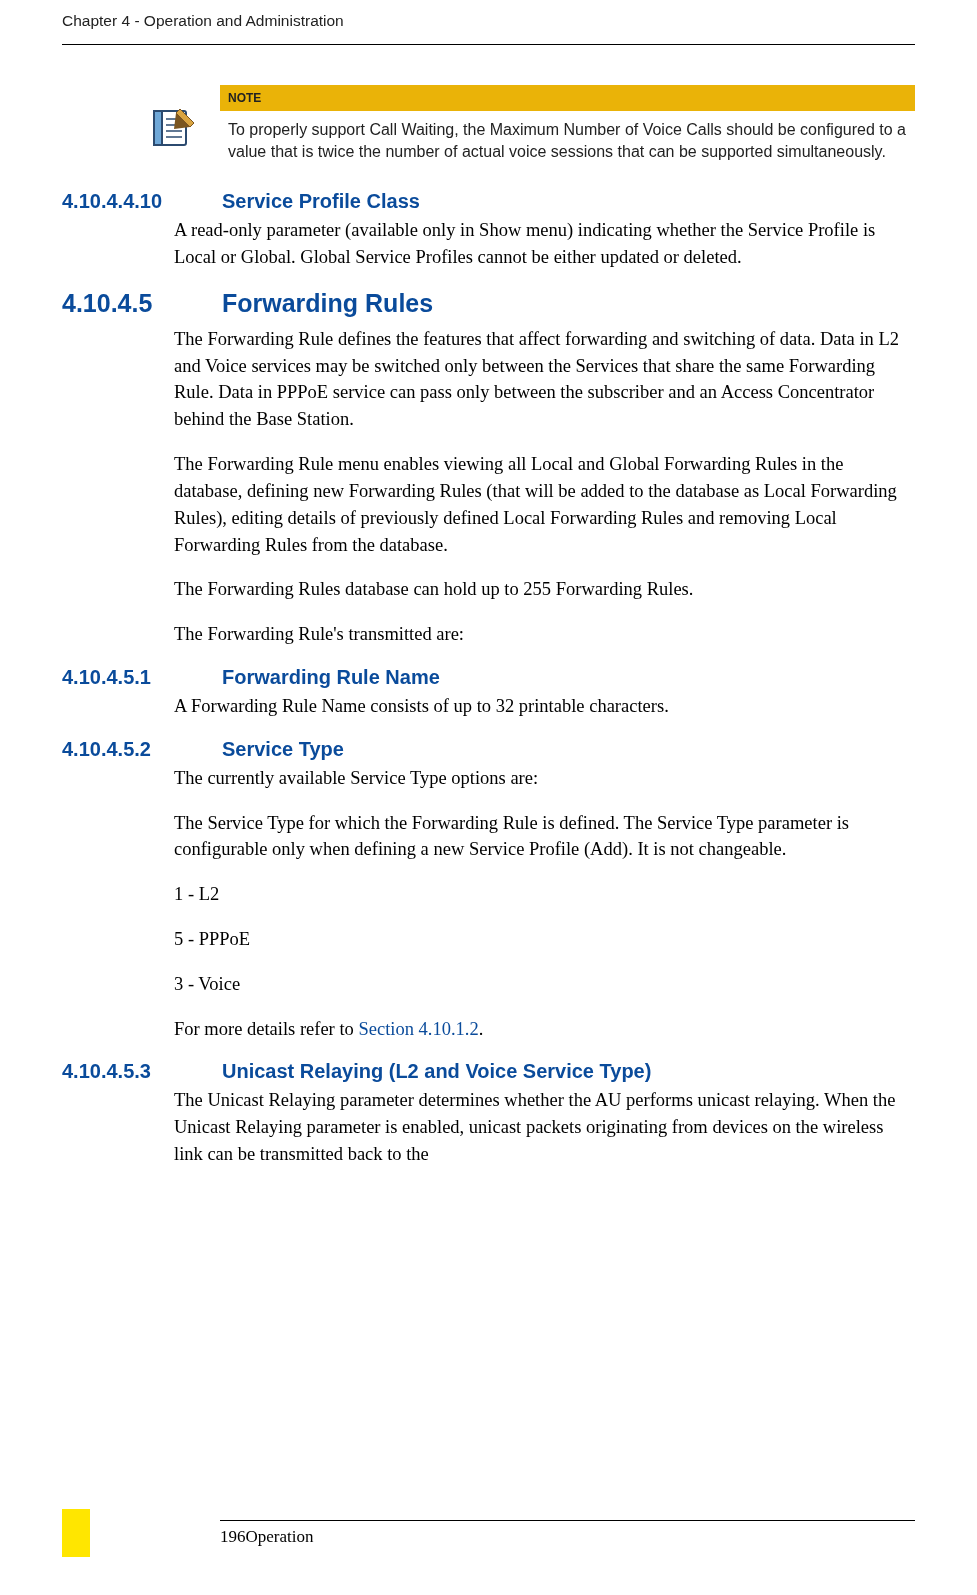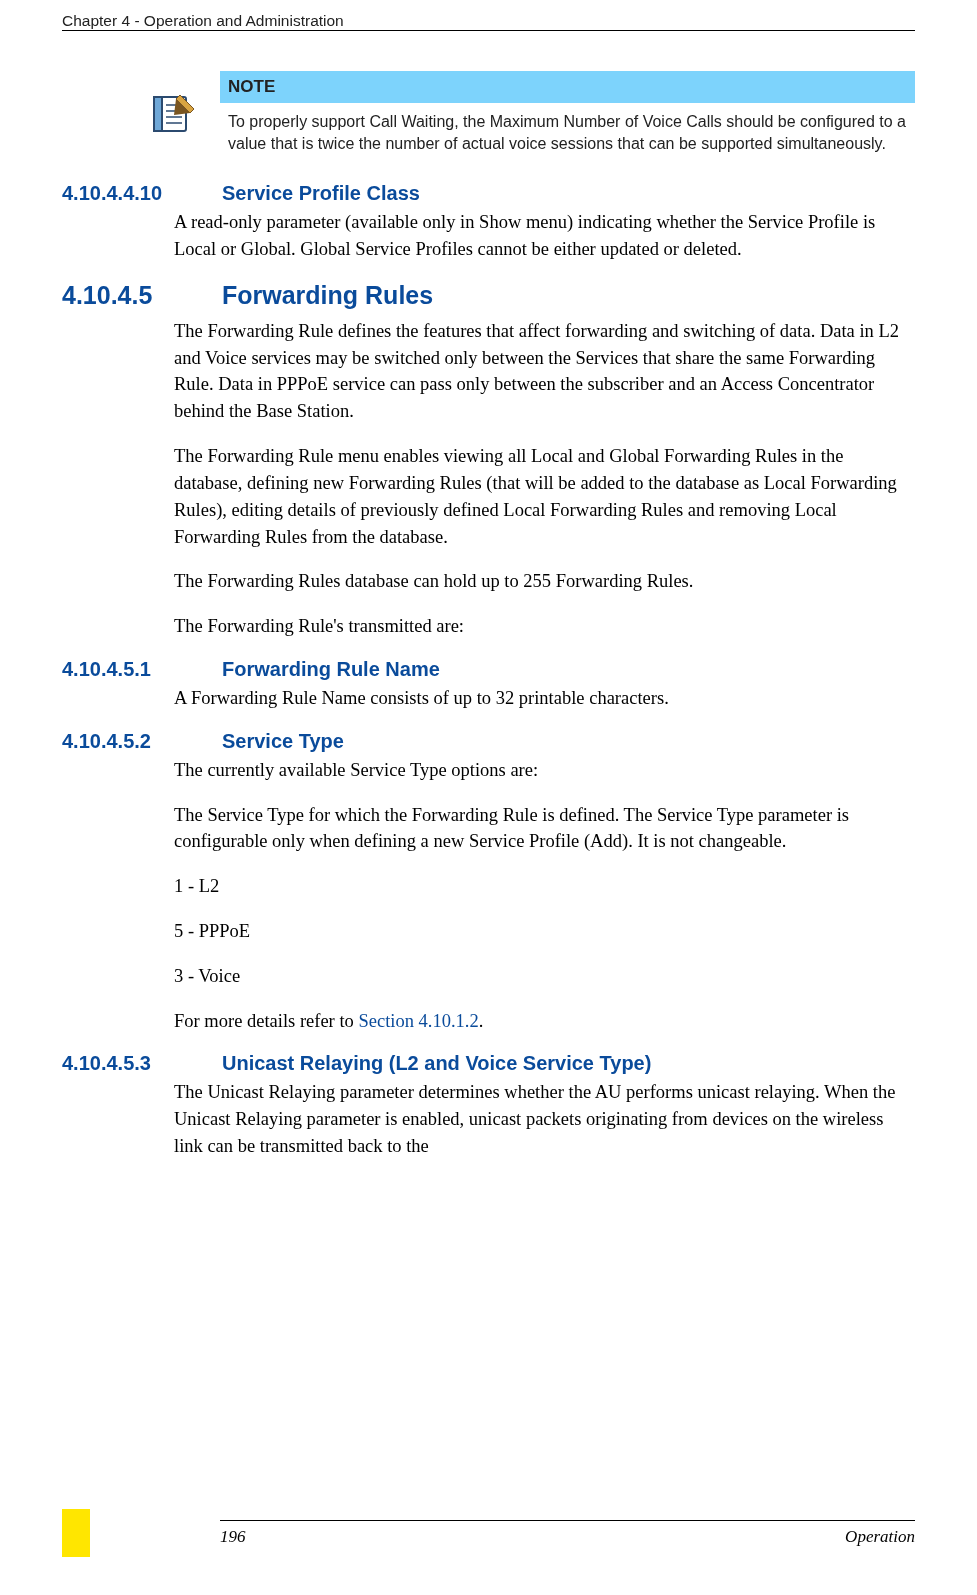"Chapter 4 - Operation and" .running-header { padding-bottom: 0 -> 14px }
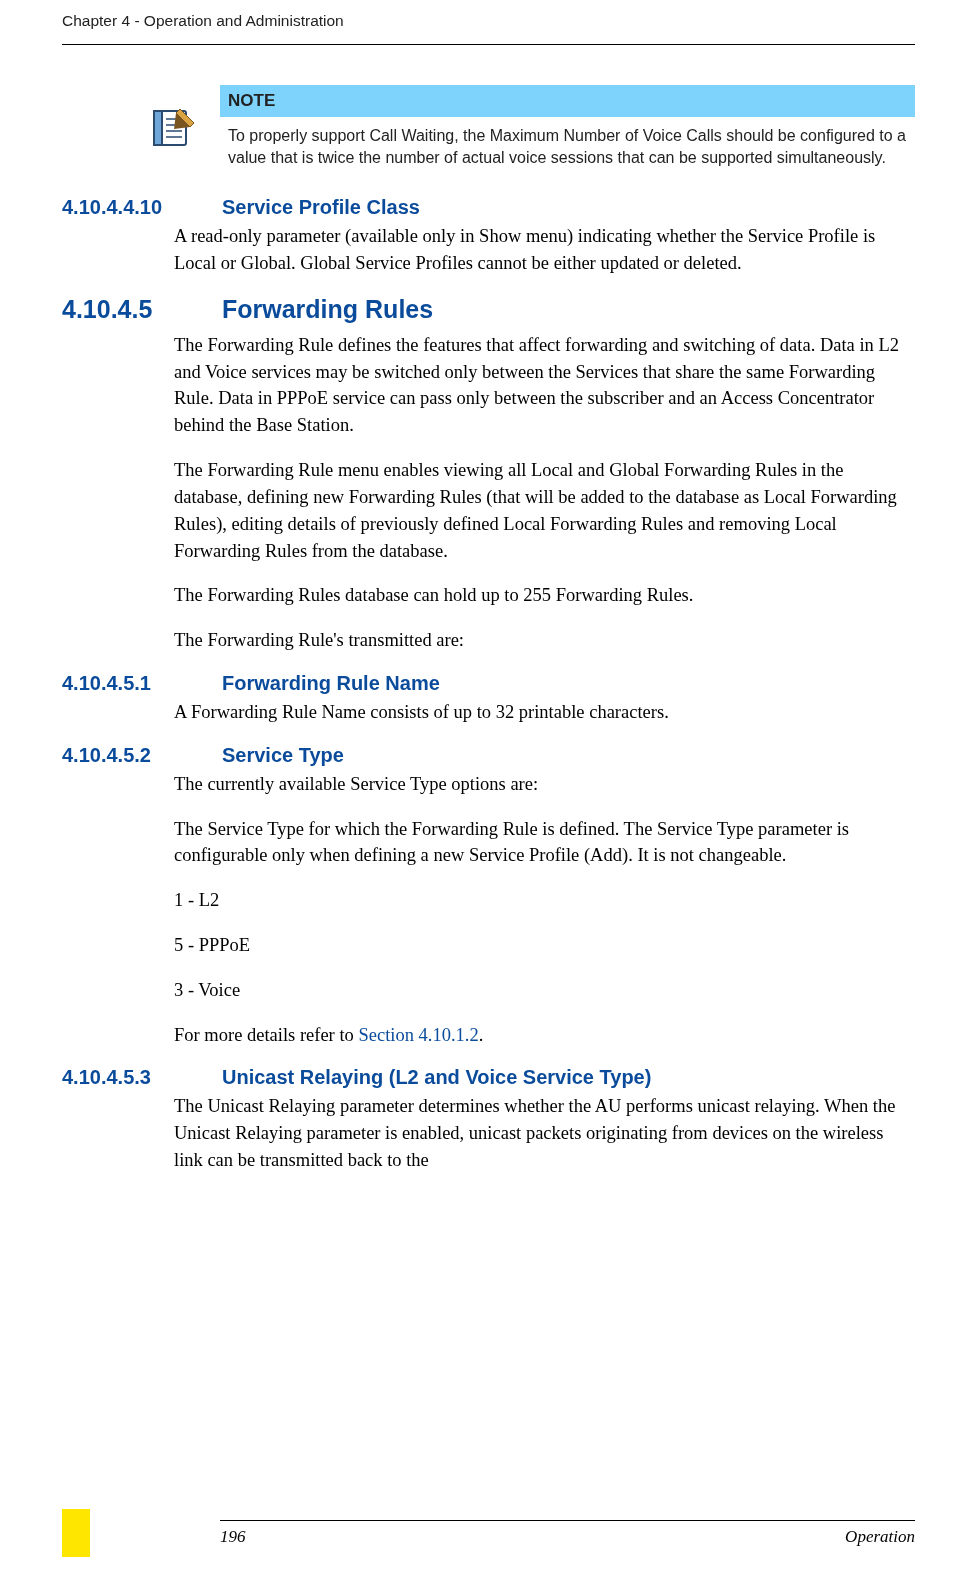"NOTE" .note-title-bar { background: #7dd3fc -> #eab308; font-size: 17px -> 12px }
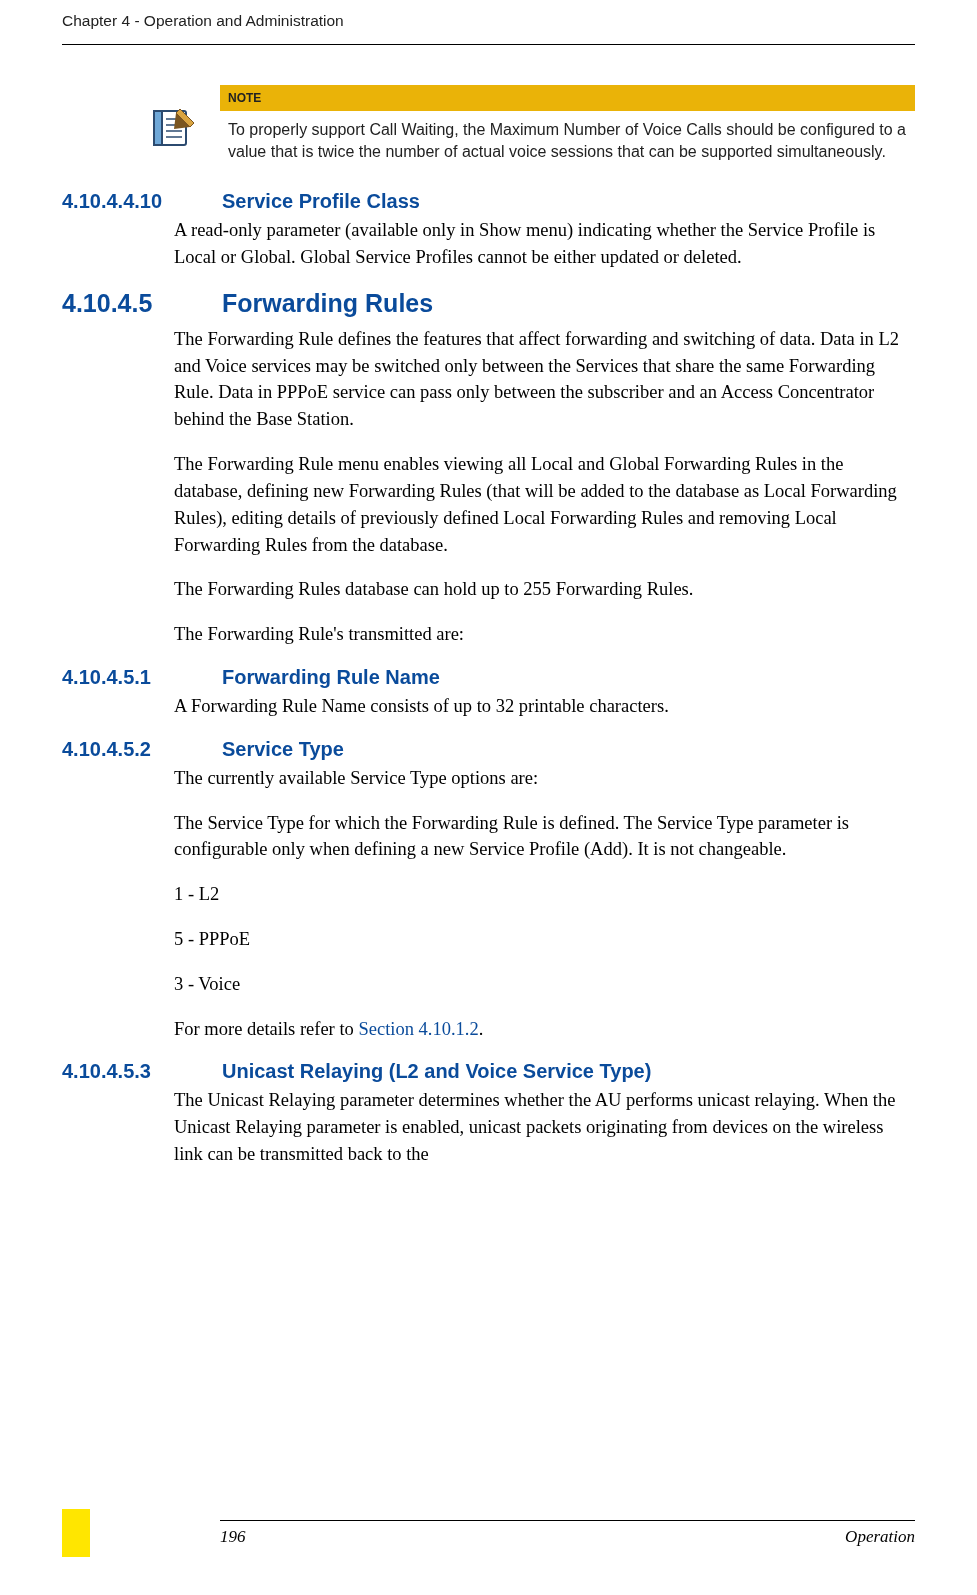"196" .footer-row { font-style: italic -> none; justify-content: space-between -> flex-start }
